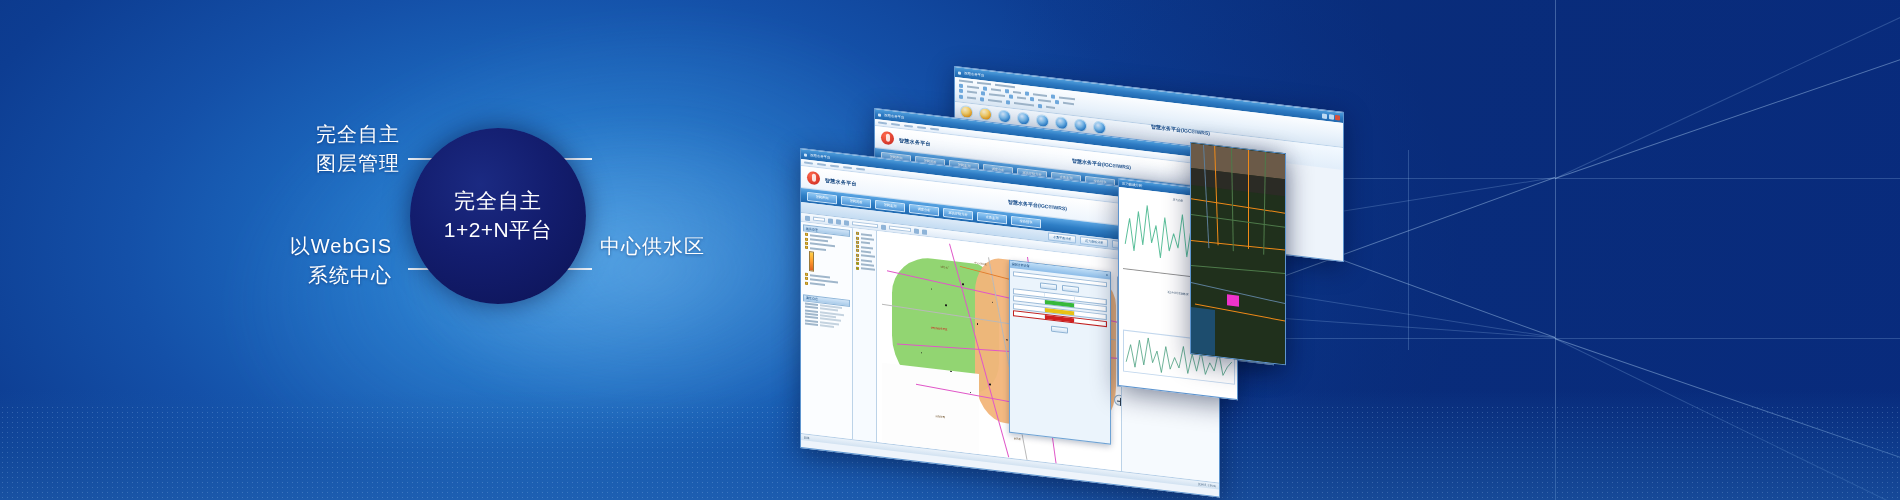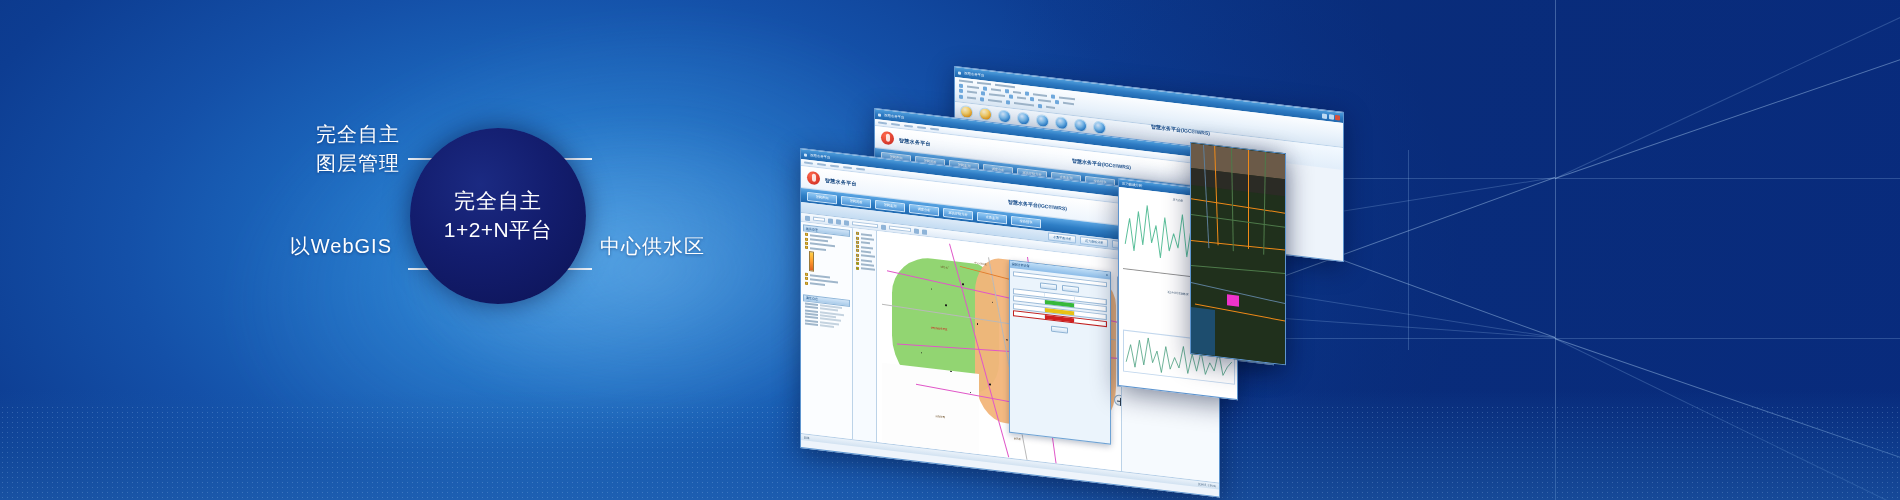"系统中心" div { html: none -> <div>系统中心</div> }
